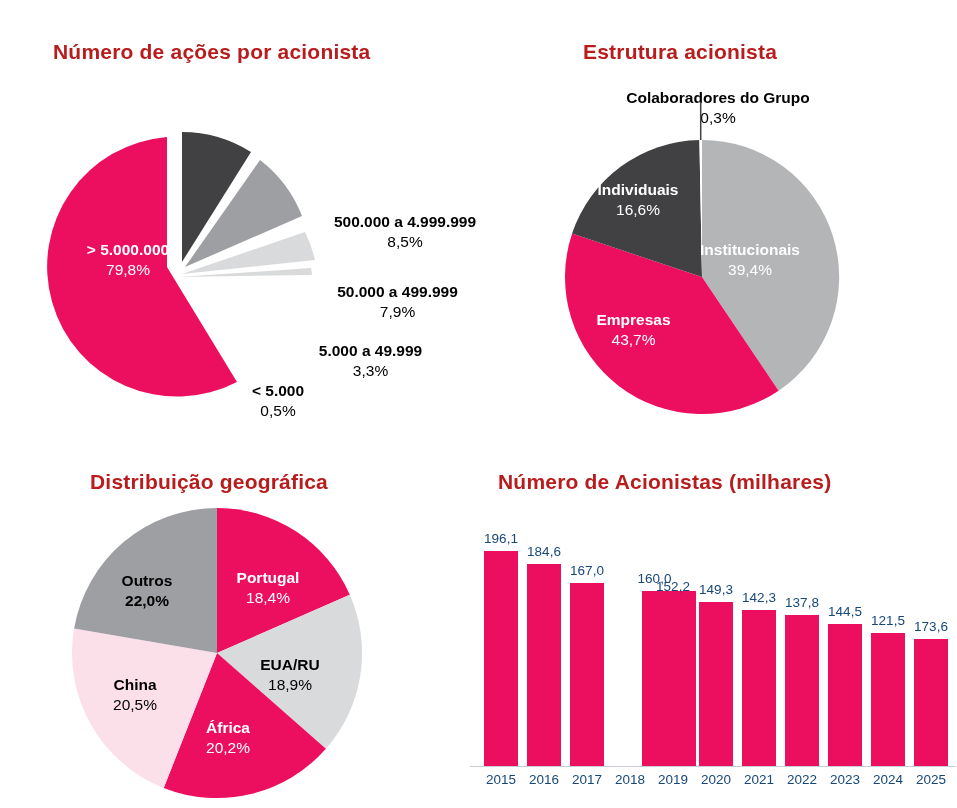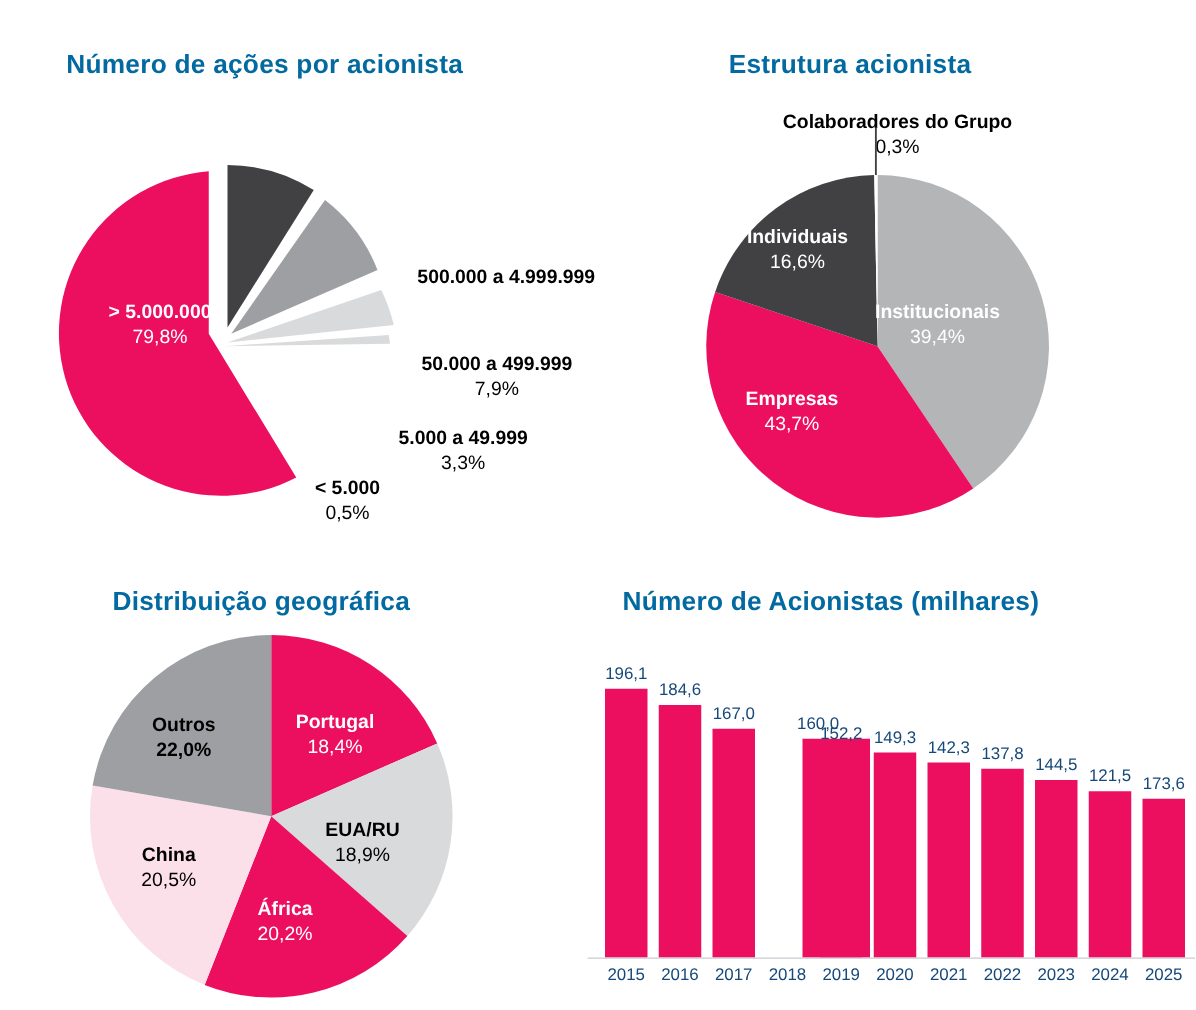"Número de ações por acionista" .chart-title { color: #0369a1 -> #b91c1c }
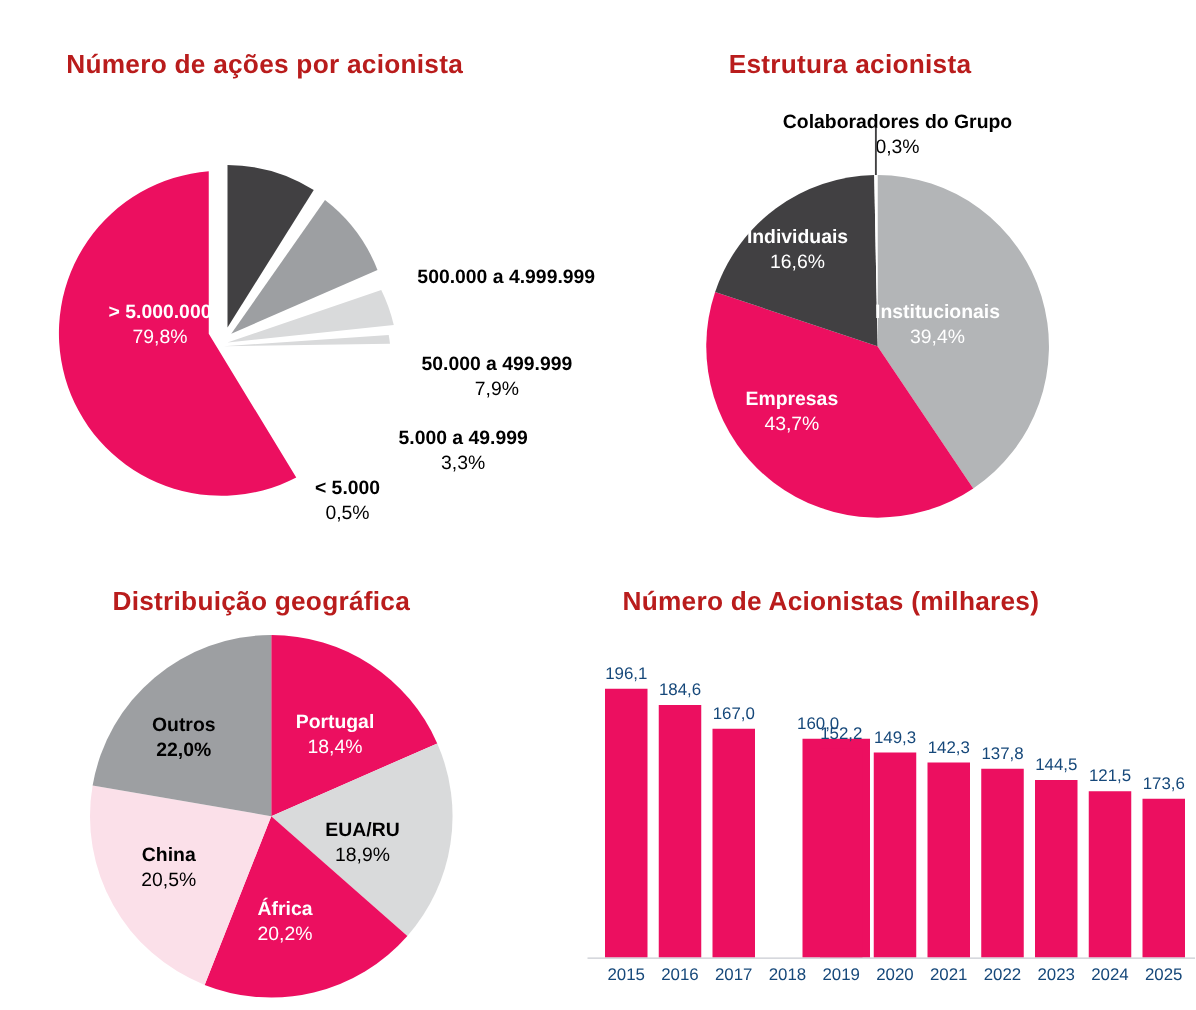"8,5%" span.l2 { html: none -> <span>8,5%</span> }
